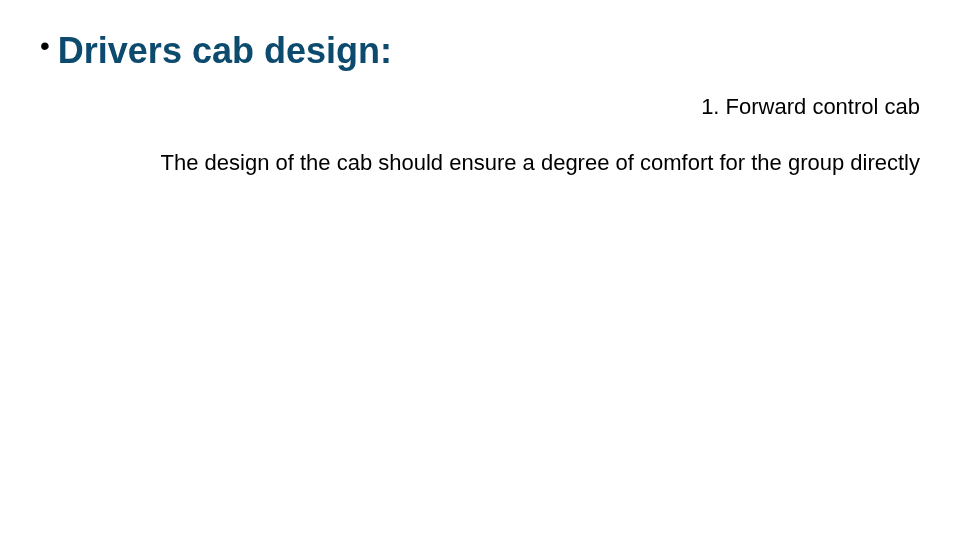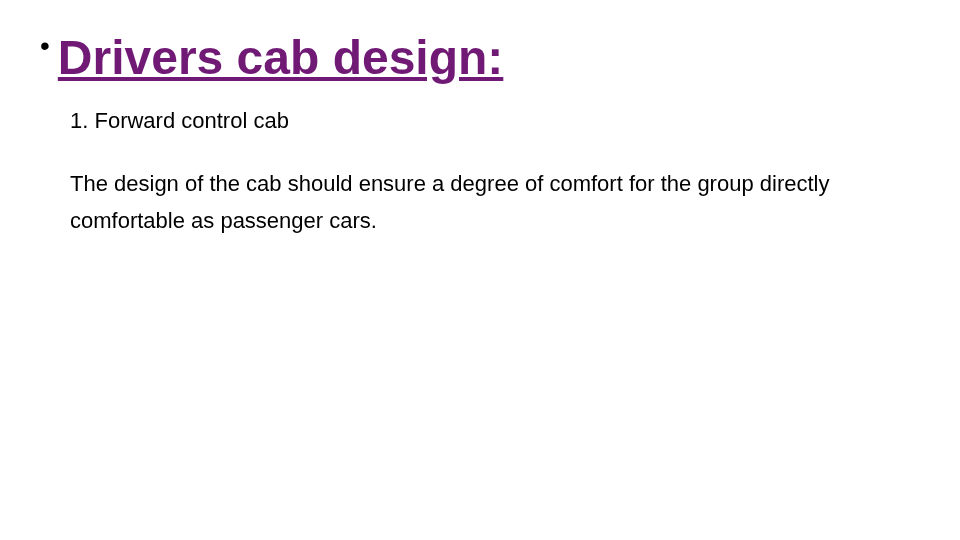"Drivers cab design:" .title { color: #701a75 -> #0c4a6e; font-size: 48px -> 36px; text-decoration: underline -> none }
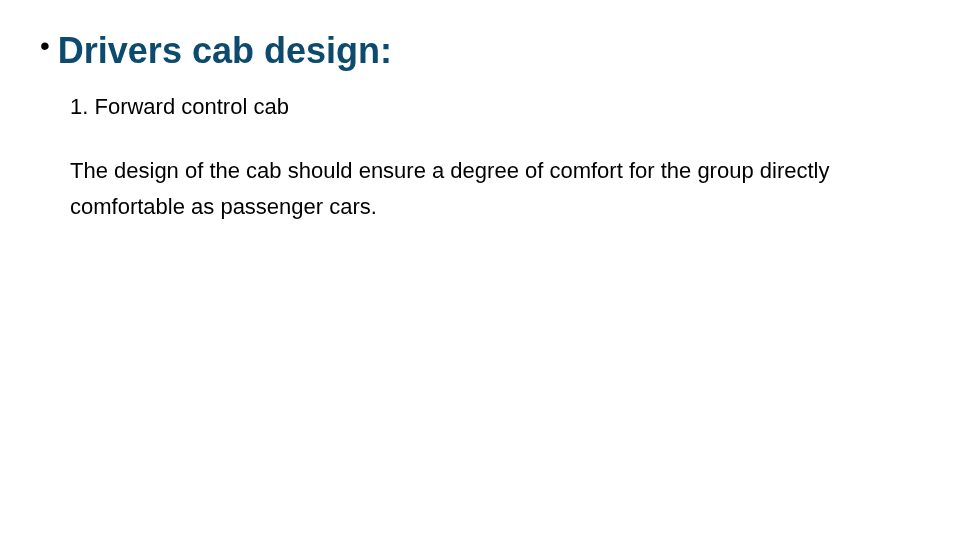"1. Forward control cab" .content { text-align: none -> right }
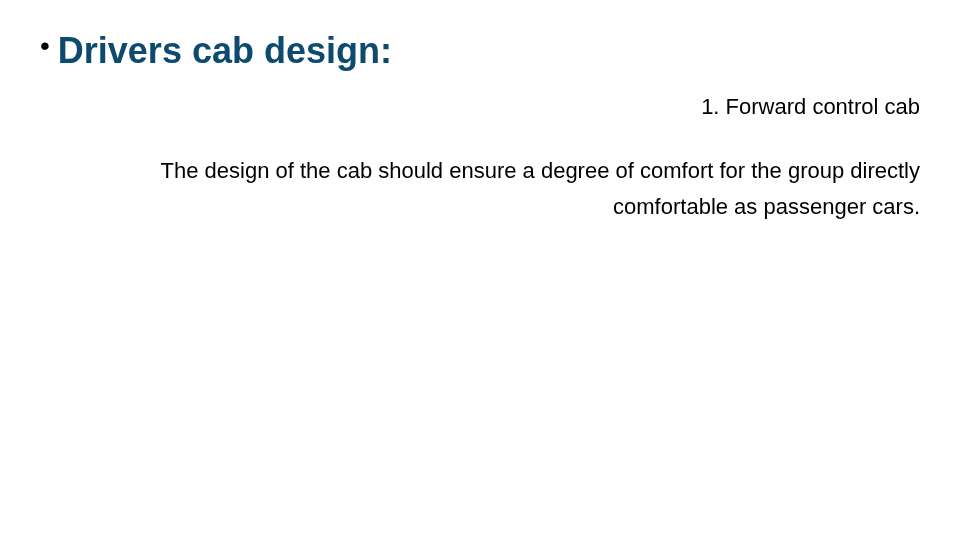"The design of the cab" .description { margin-top: 28px -> 20px }
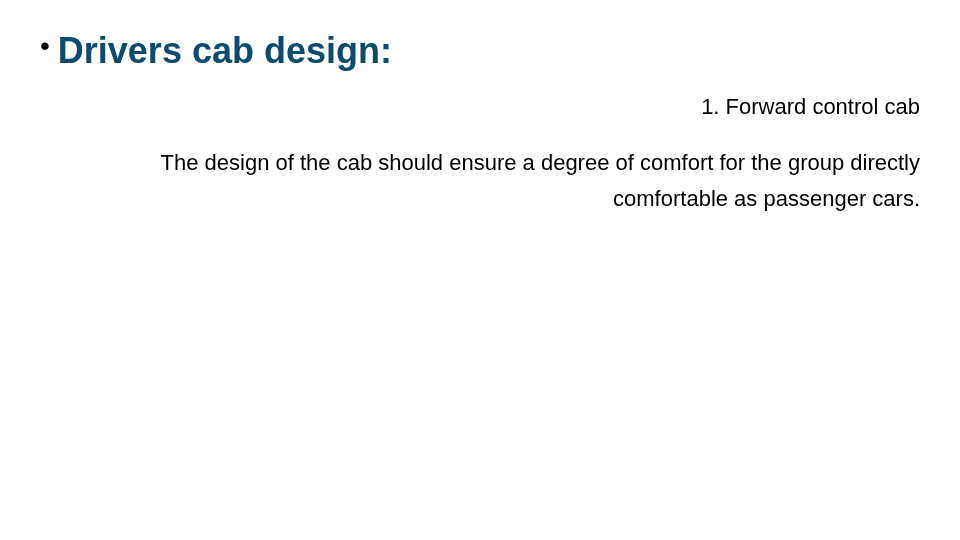"comfortable as passenger cars." div { html: <div>comfortable as passenger cars.</div> -> none }
